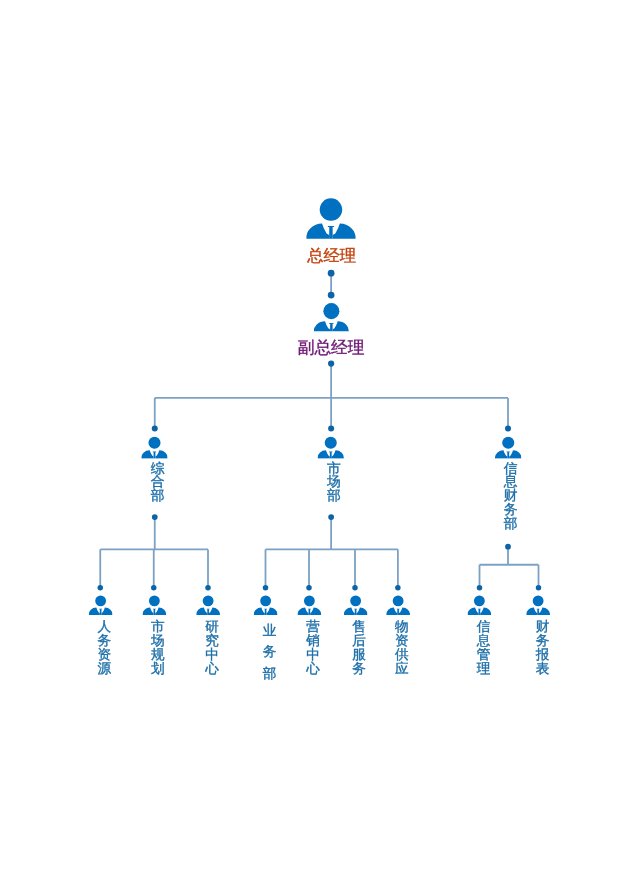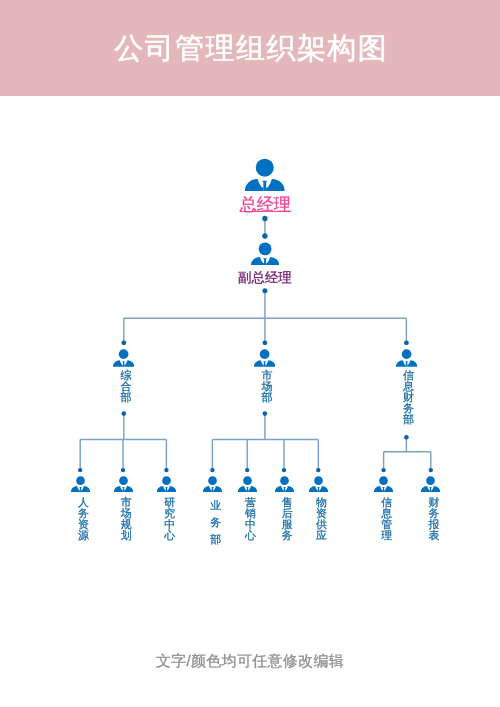"公司管理组织架构图" div.header { html: <div> <div>公司管理组织架构图</div> </div> -> none }
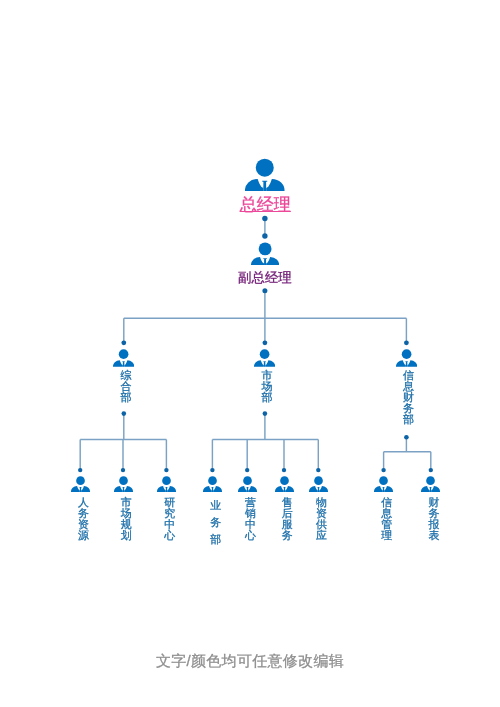"总经理" div.node-label { color: #ec4899 -> #c2410c; font-size: 17px -> 13px; text-decoration: underline -> none }
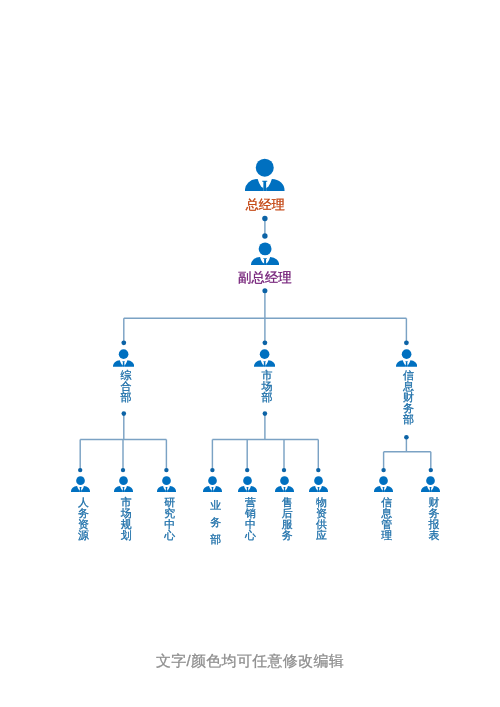"文字/颜色均可任意修改编辑" div.footer { html: <div>文字/颜色均可任意修改编辑</div> -> none }
